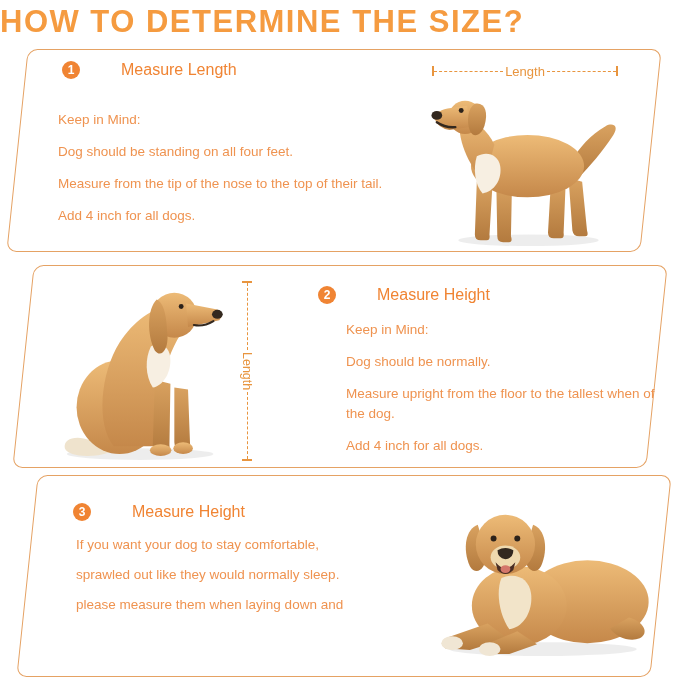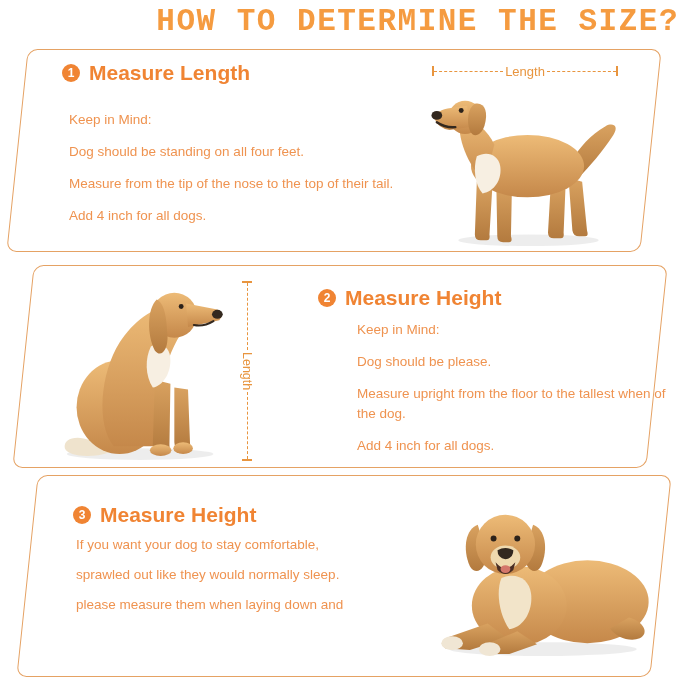"HOW TO DETERMINE THE SIZE?" .title { font-family: Liberation Mono, monospace -> none; text-align: right -> left }
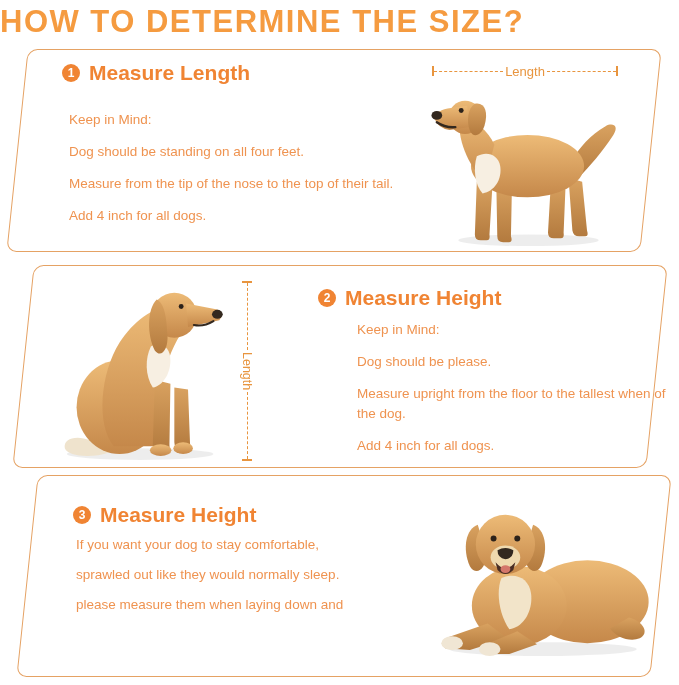"Measure Length" .heading-text { font-size: 21px -> 16px; font-weight: bold -> normal; margin-left: none -> 32px }
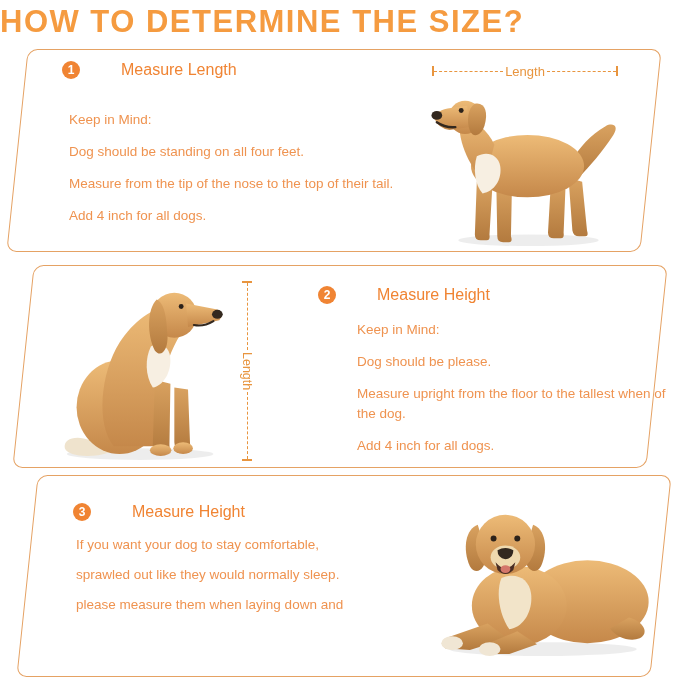"Keep in Mind:" .body-block p { margin: 0 0 12px 11px -> 0 0 12px 0 }
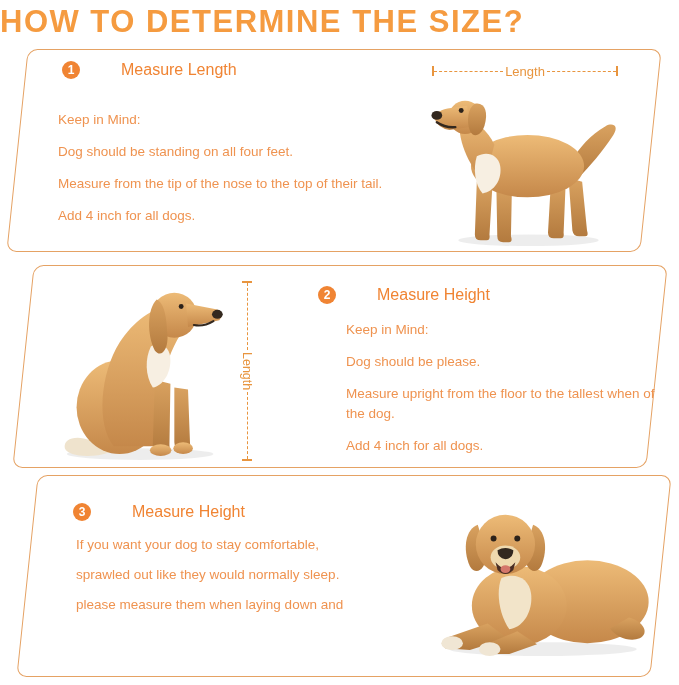"Dog should be please." p { text: please -> normally }
